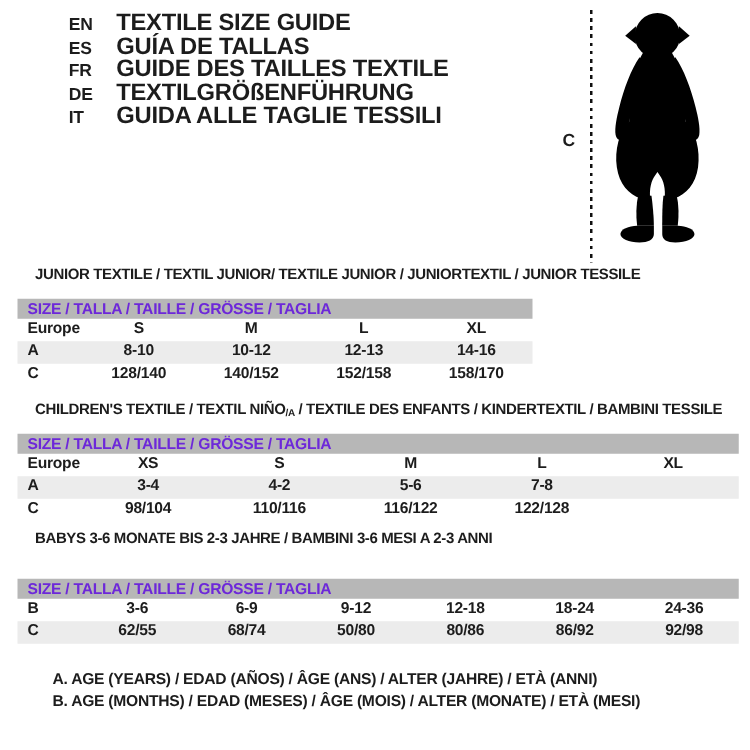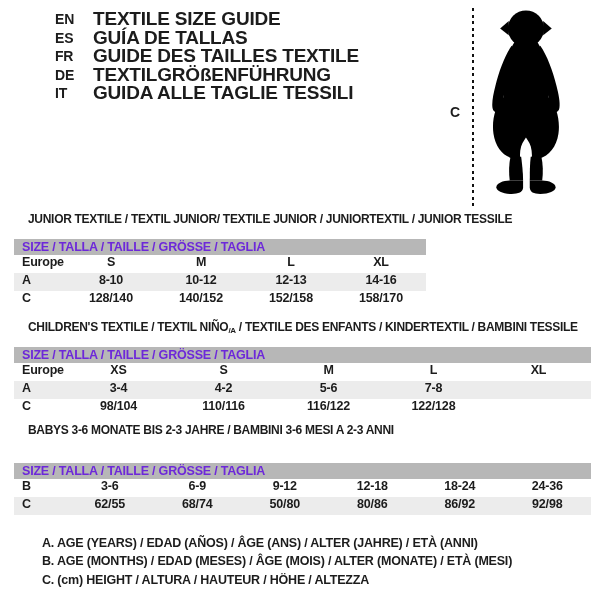"C. (cm) HEIGHT / ALTURA" div.legend-row { html: <div>C. (cm) HEIGHT / ALTURA / HAUTEUR / HÖHE / ALTEZZA</div> -> none }
